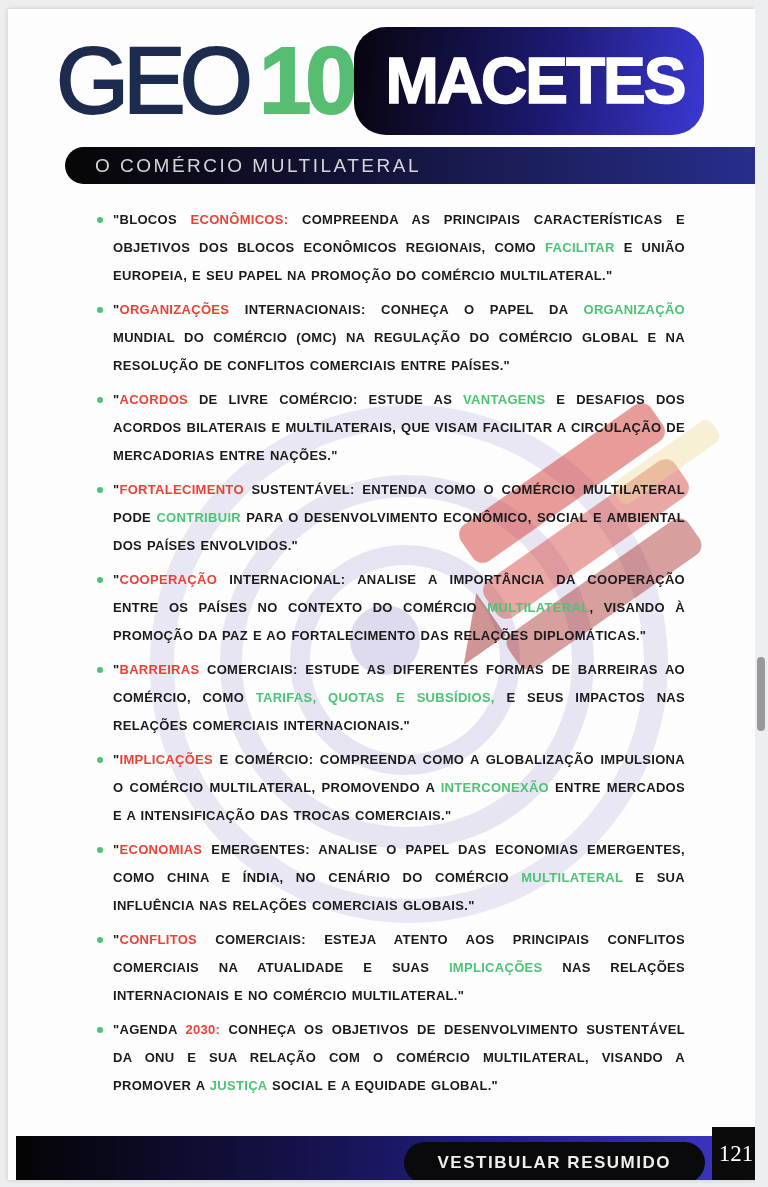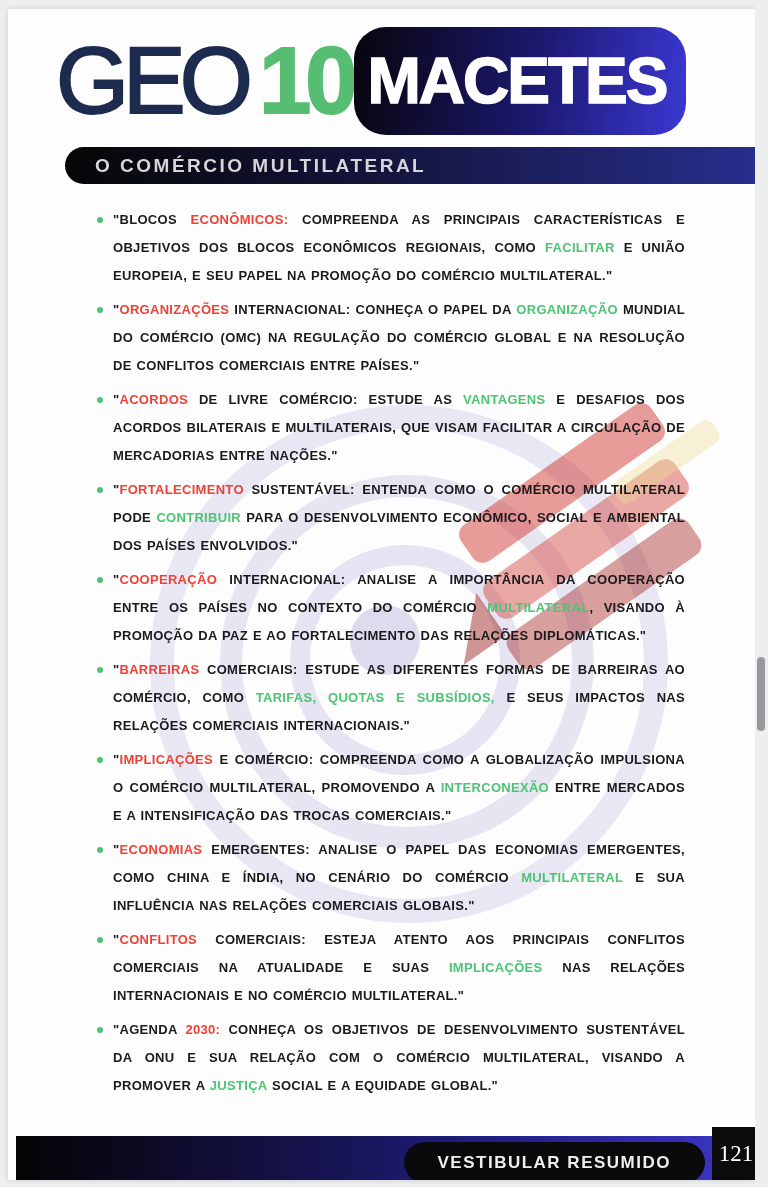"MACETES" .logo-box { padding: 0 20px 0 14px -> 0 20px 0 32px }
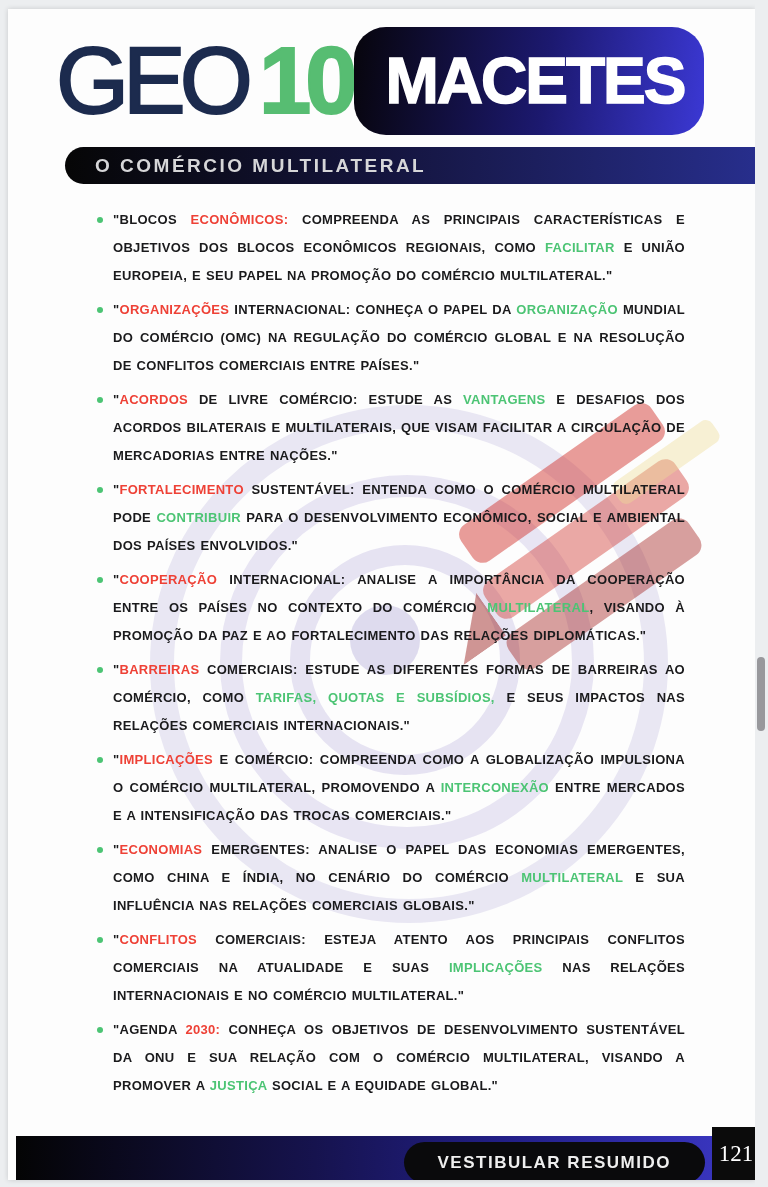"O COMÉRCIO MULTILATERAL" .section-title { font-weight: bold -> normal }
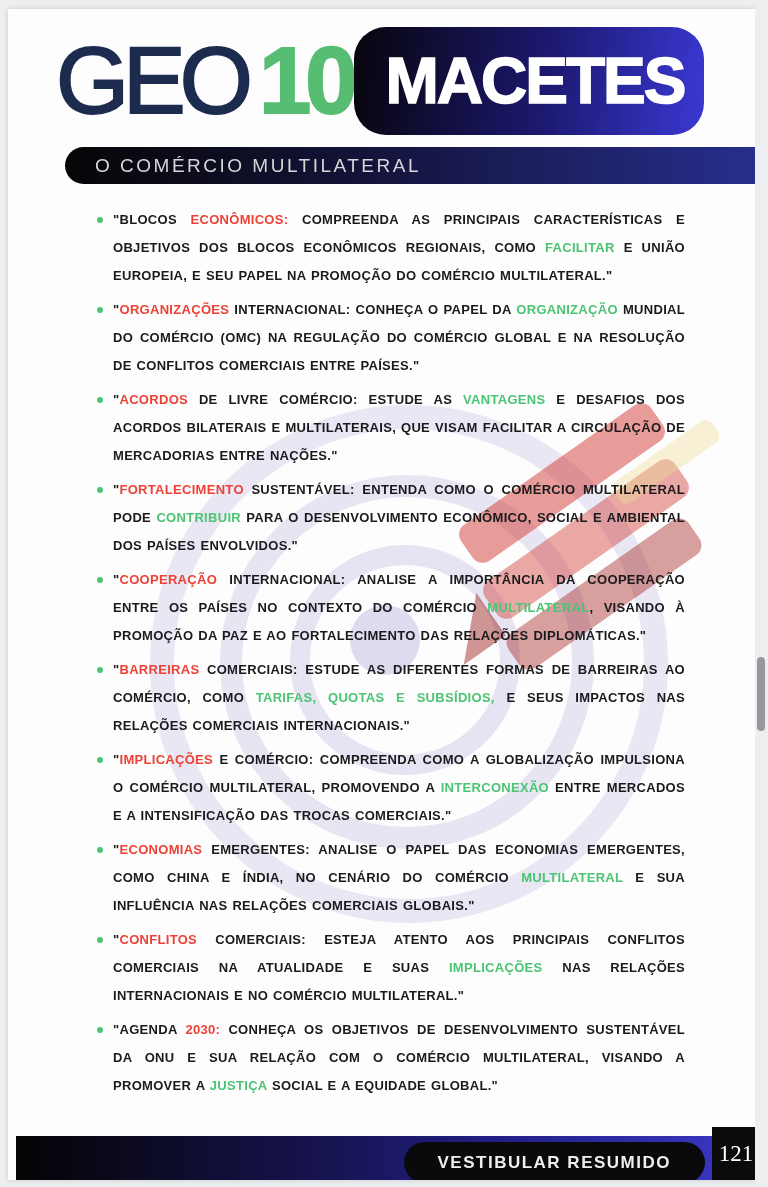"INTERNACIONAL: CONHEÇA O PAPEL DA" span { text: INTERNACIONAL -> INTERNACIONAIS }
